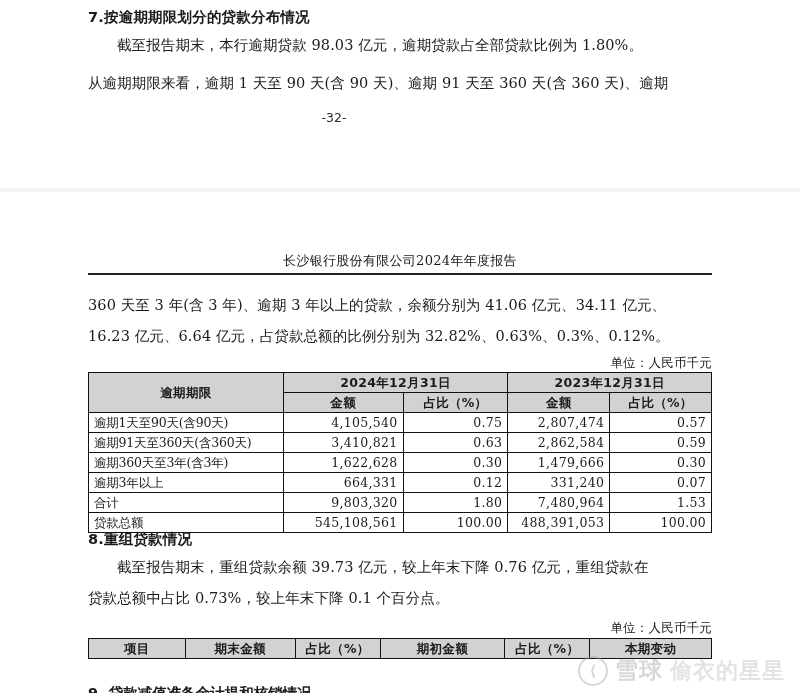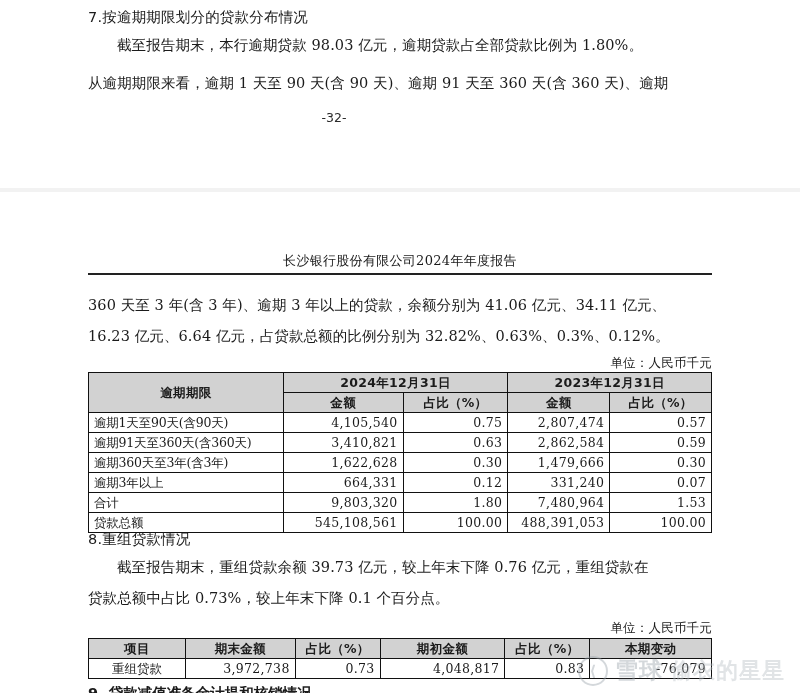"7.按逾期期限划分的贷款分布情况" h2.sec { font-weight: normal -> bold }
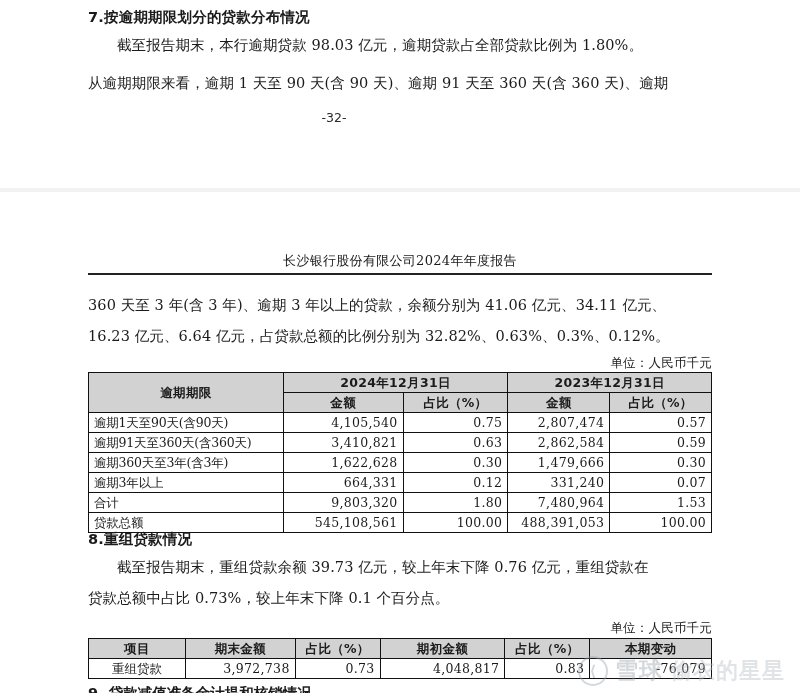"重组贷款" tr { html: <tr> <td>重组贷款</td> <td>3,972,738</td> <td>0.73</td> <td>4,048,817</td> <td>0.83</td> <td>-76,079</td> </tr> -> none }
